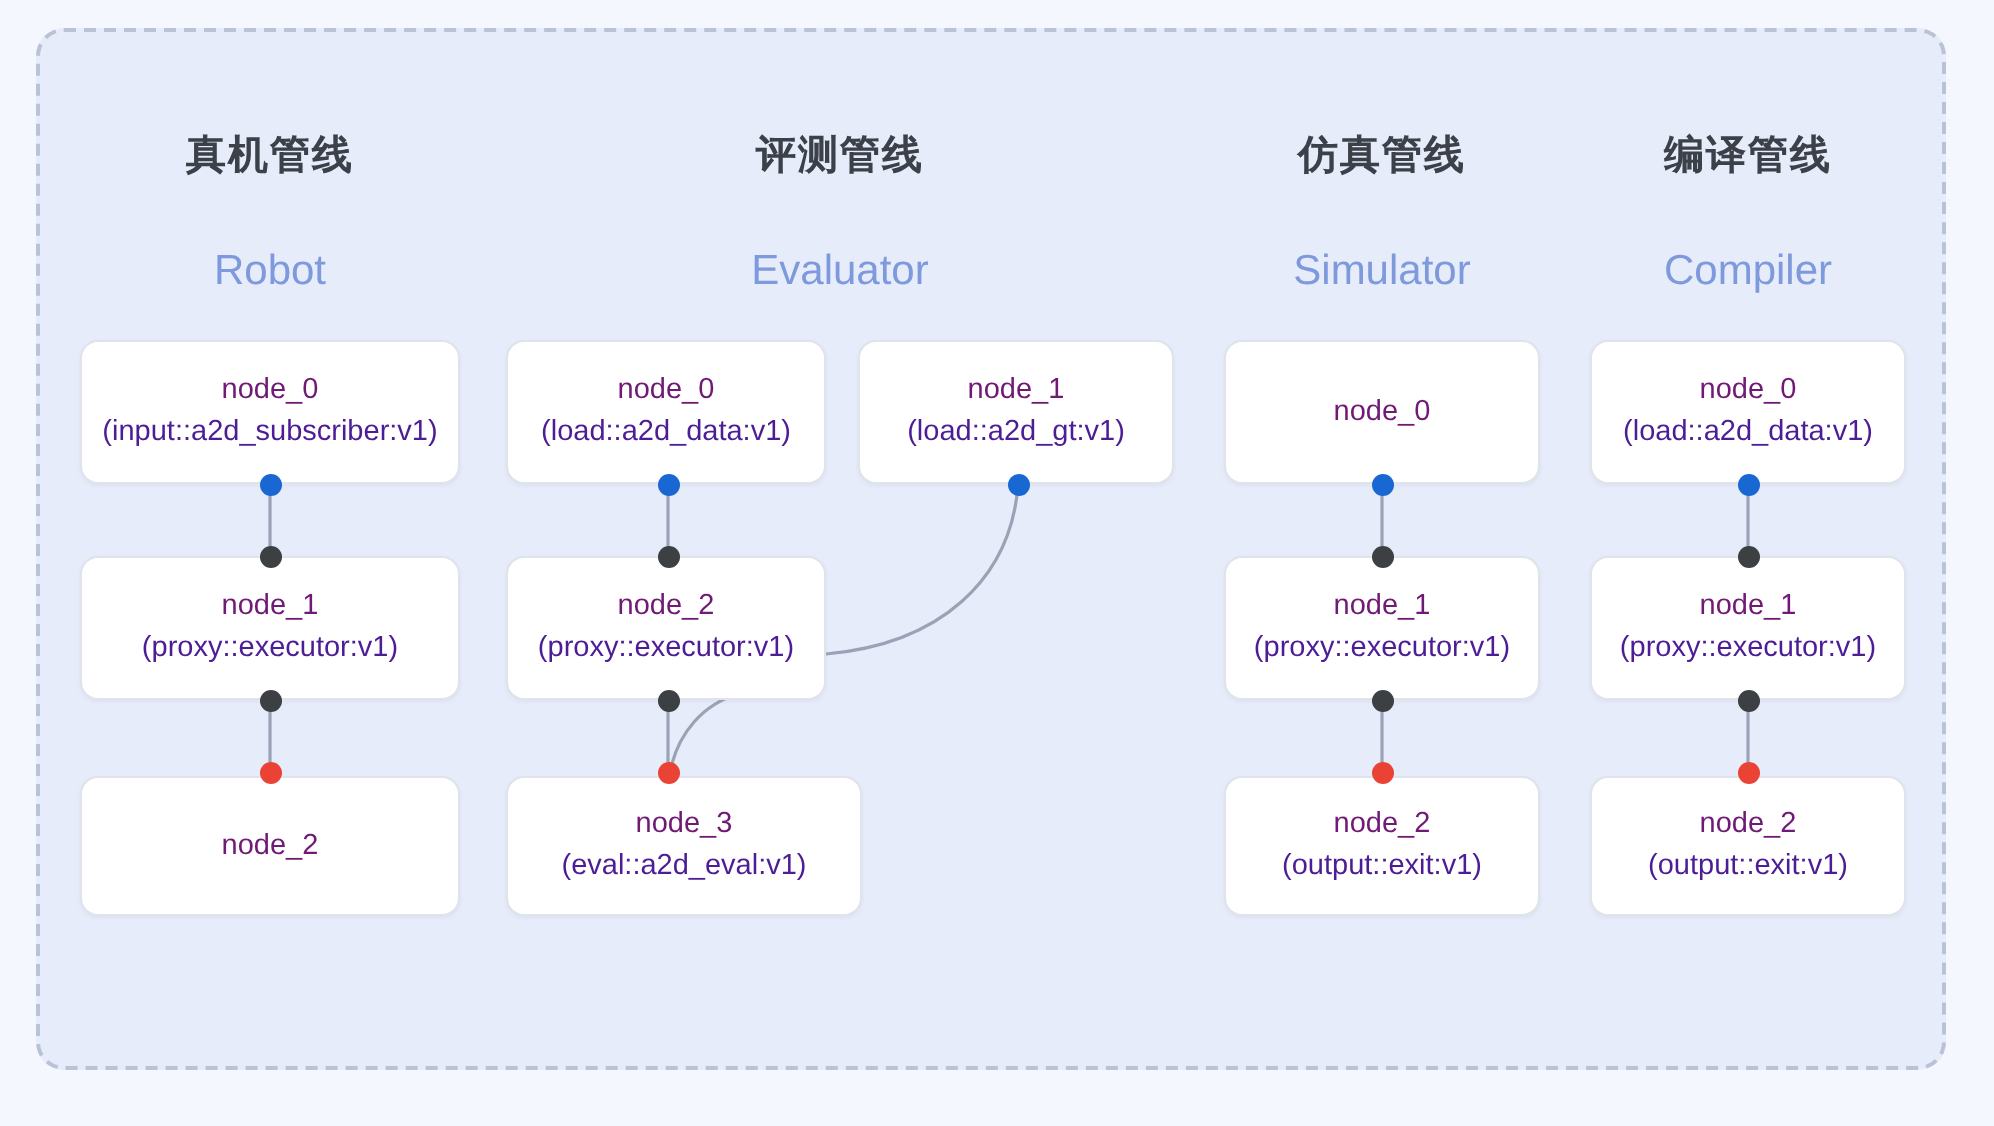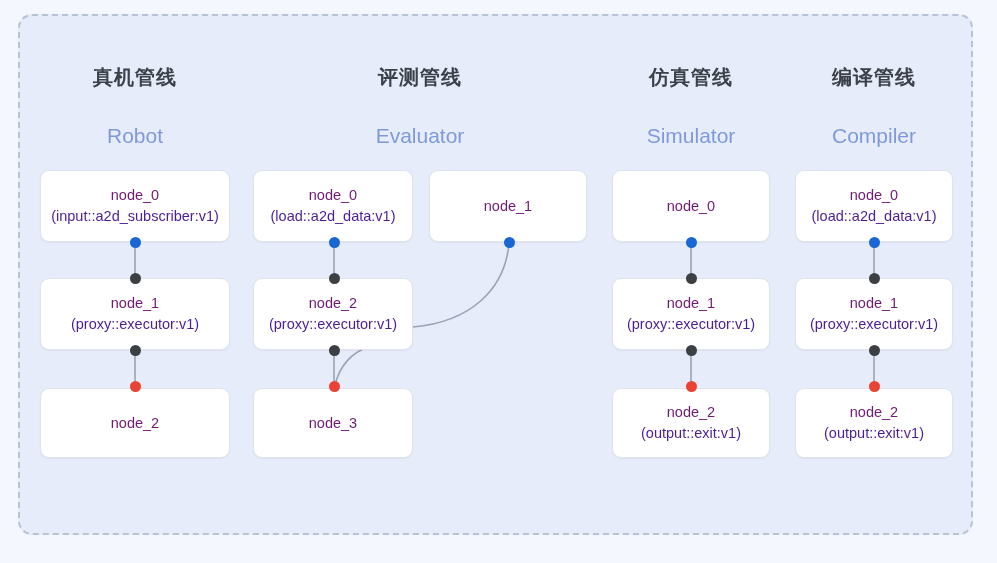"(load::a2d_gt:v1)" div.node-type { html: none -> <div>(load::a2d_gt:v1)</div> }
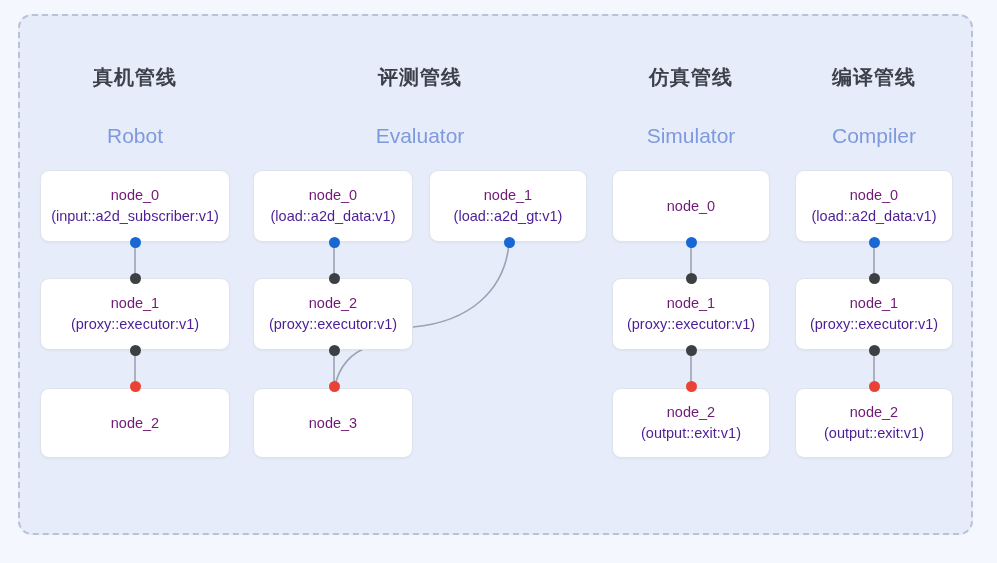"node_3" div.node { width: 160px -> 178px }
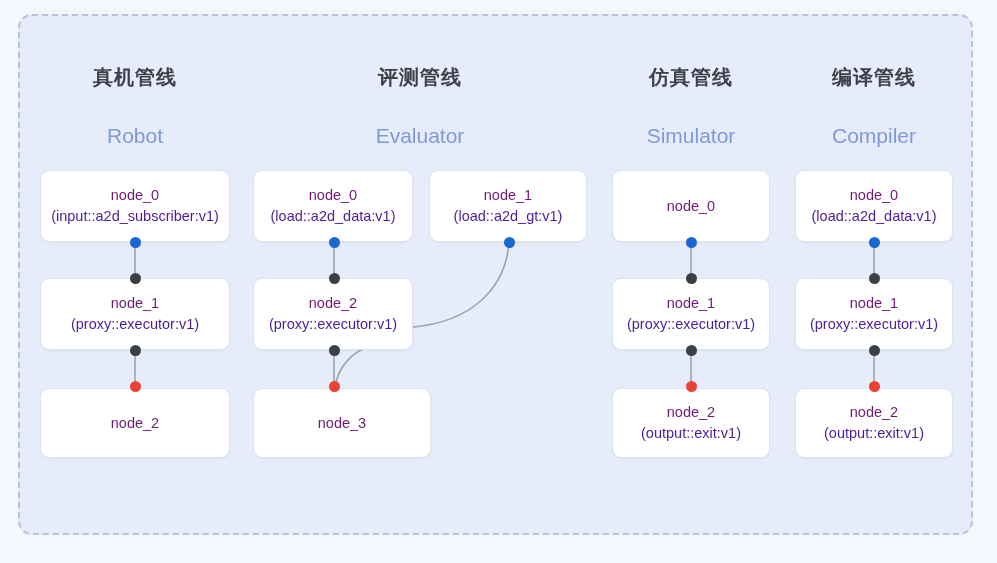"(eval::a2d_eval:v1)" div.node-type { html: none -> <div>(eval::a2d_eval:v1)</div> }
